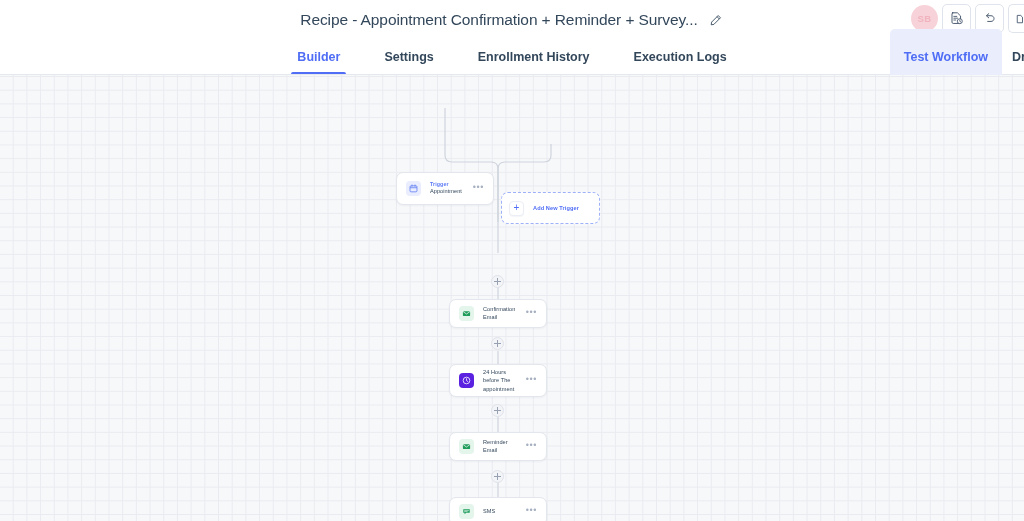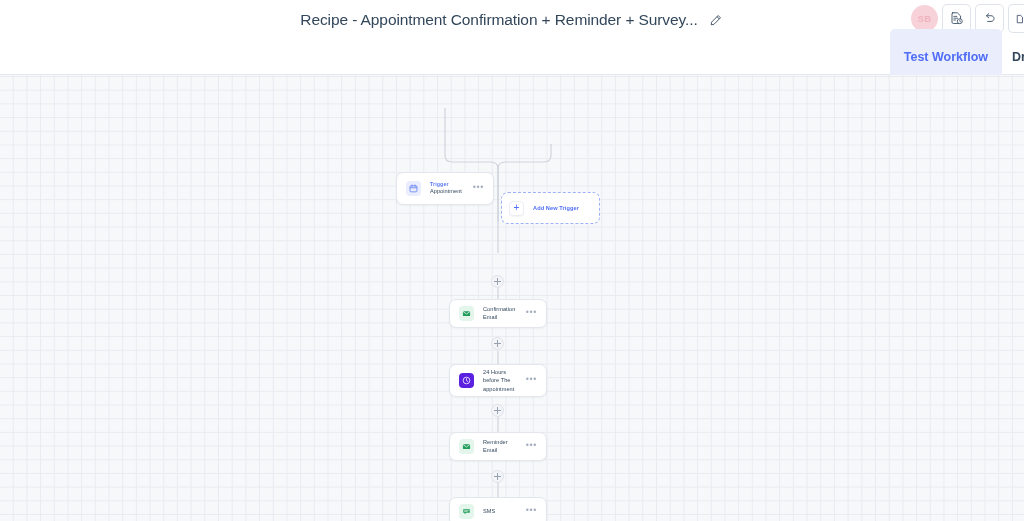"Builder" div.tabs { html: none -> <div> <div> <span>Builder</span> </div> <div> <span>Settings</span> </div> <div> <span>Enrollment History</span> </div> <div> <span>Execution Logs</span> </div> </div> }
